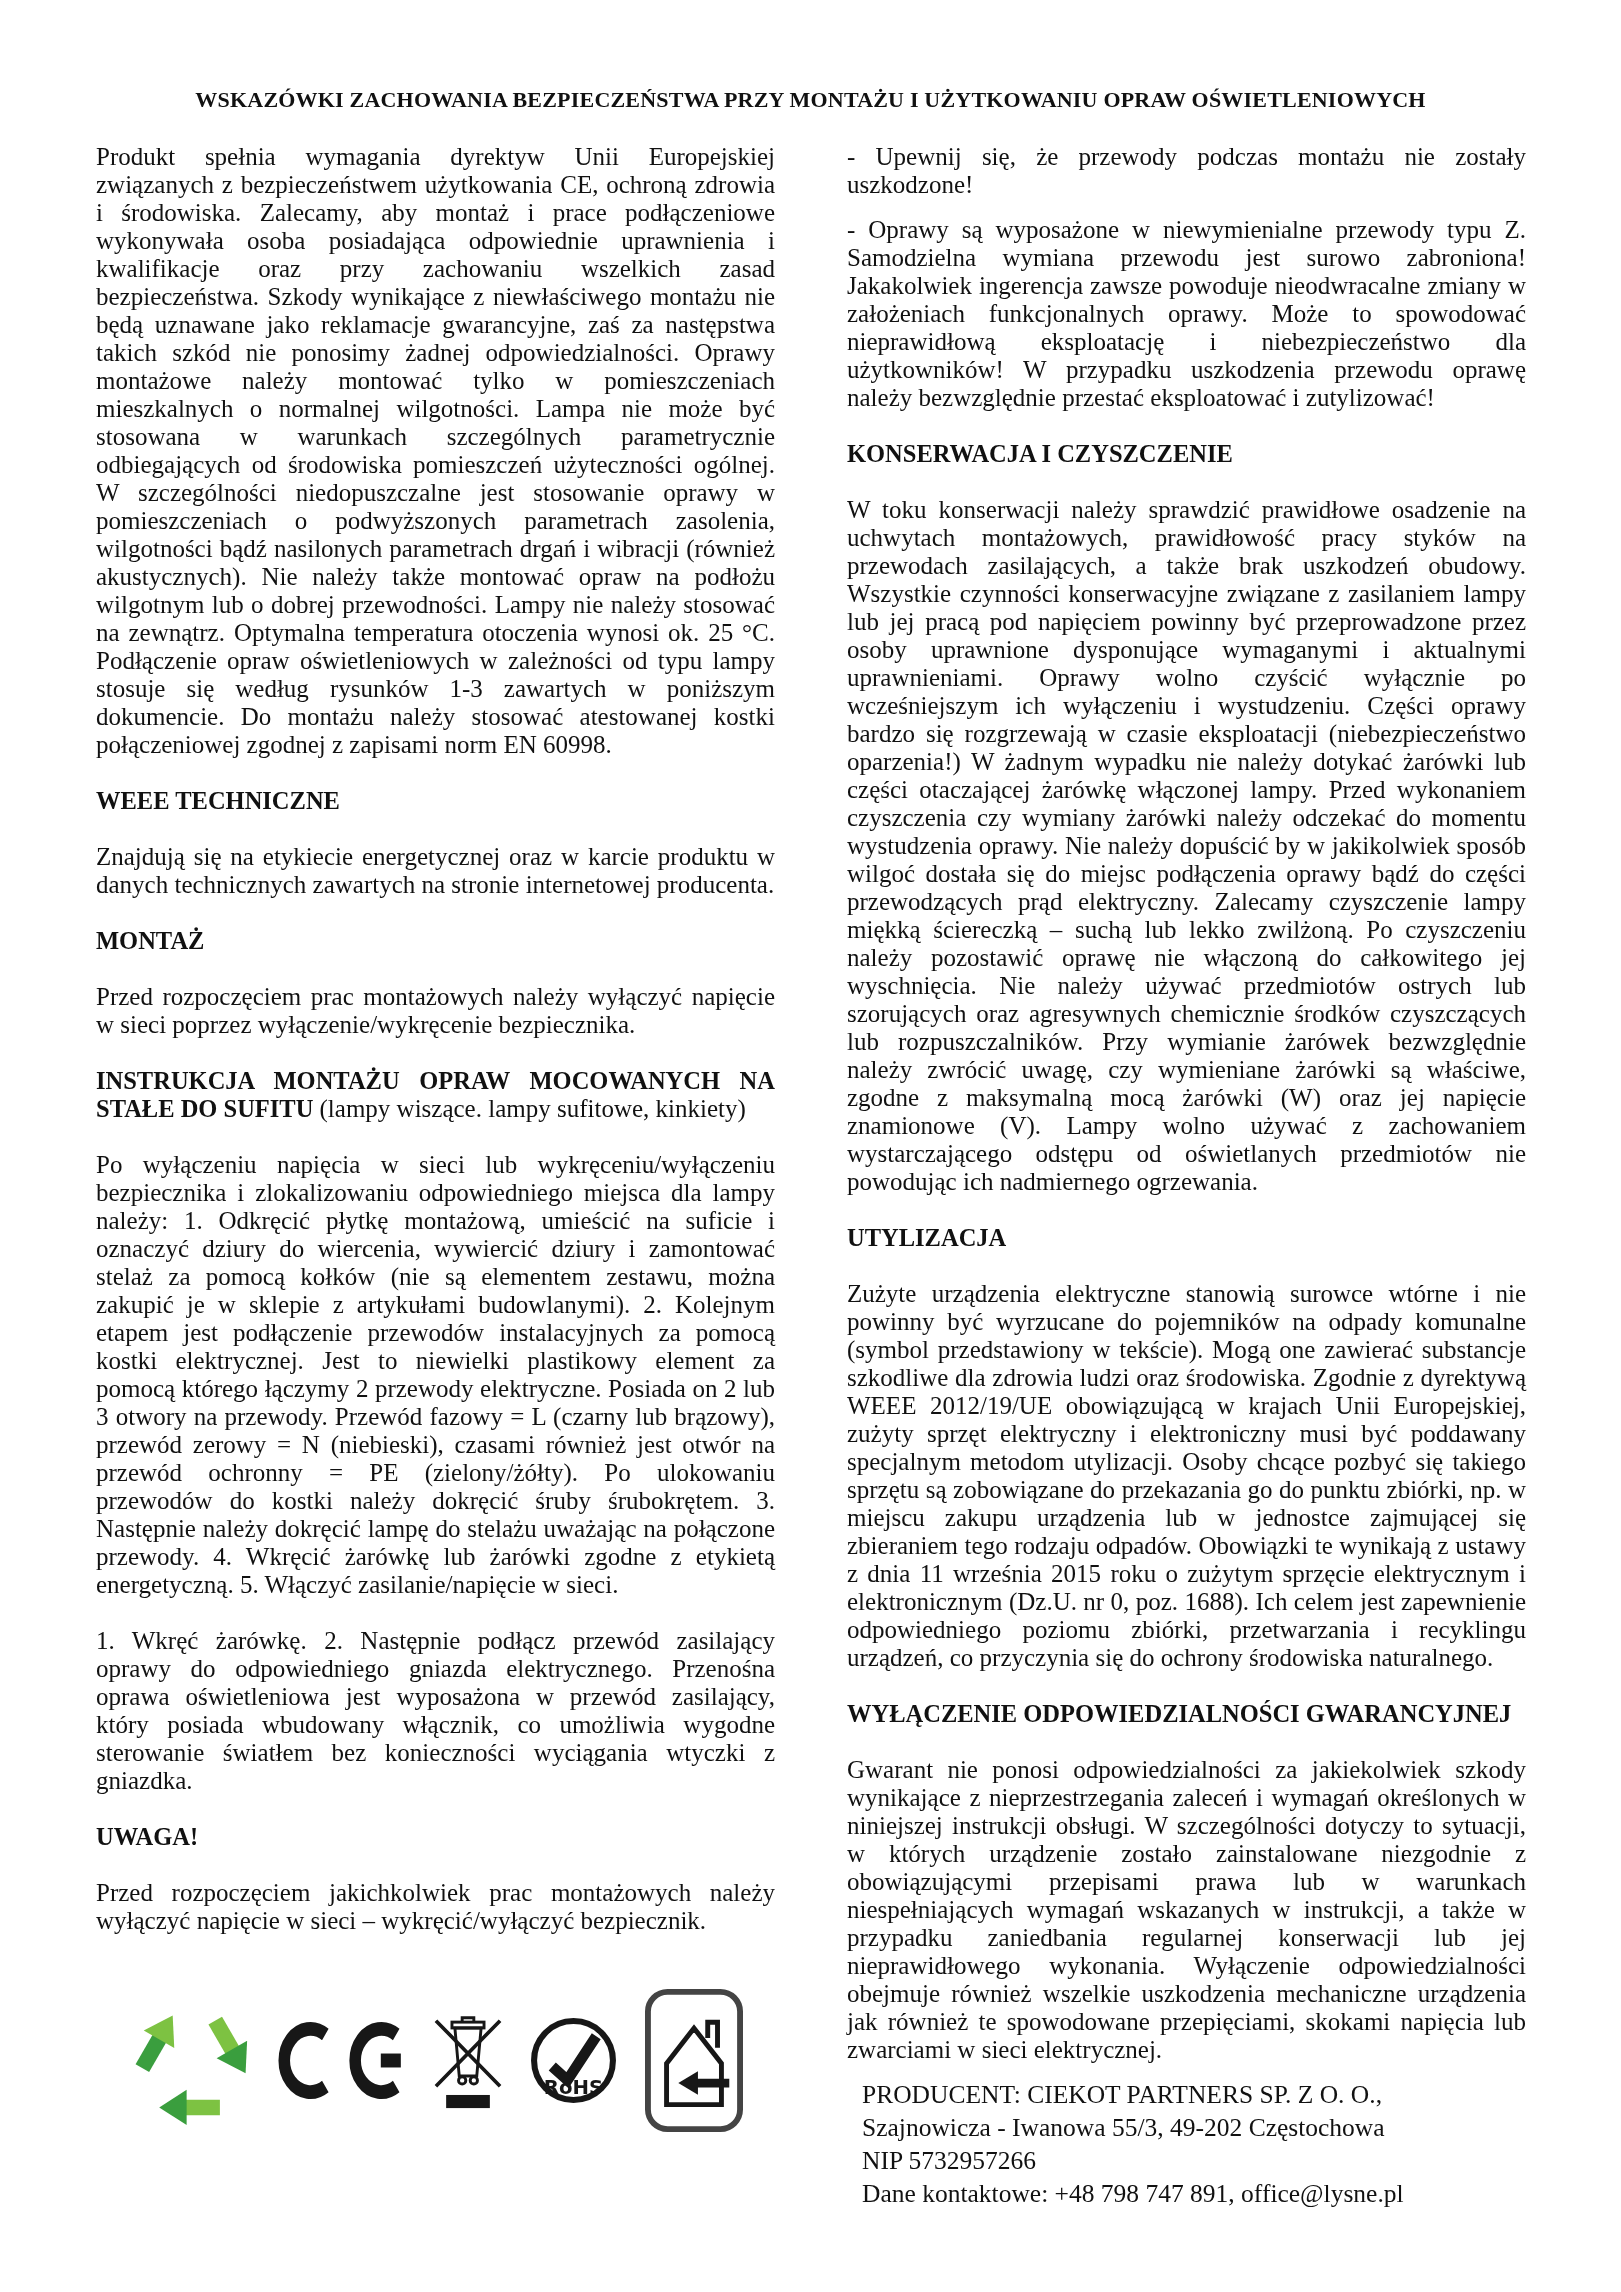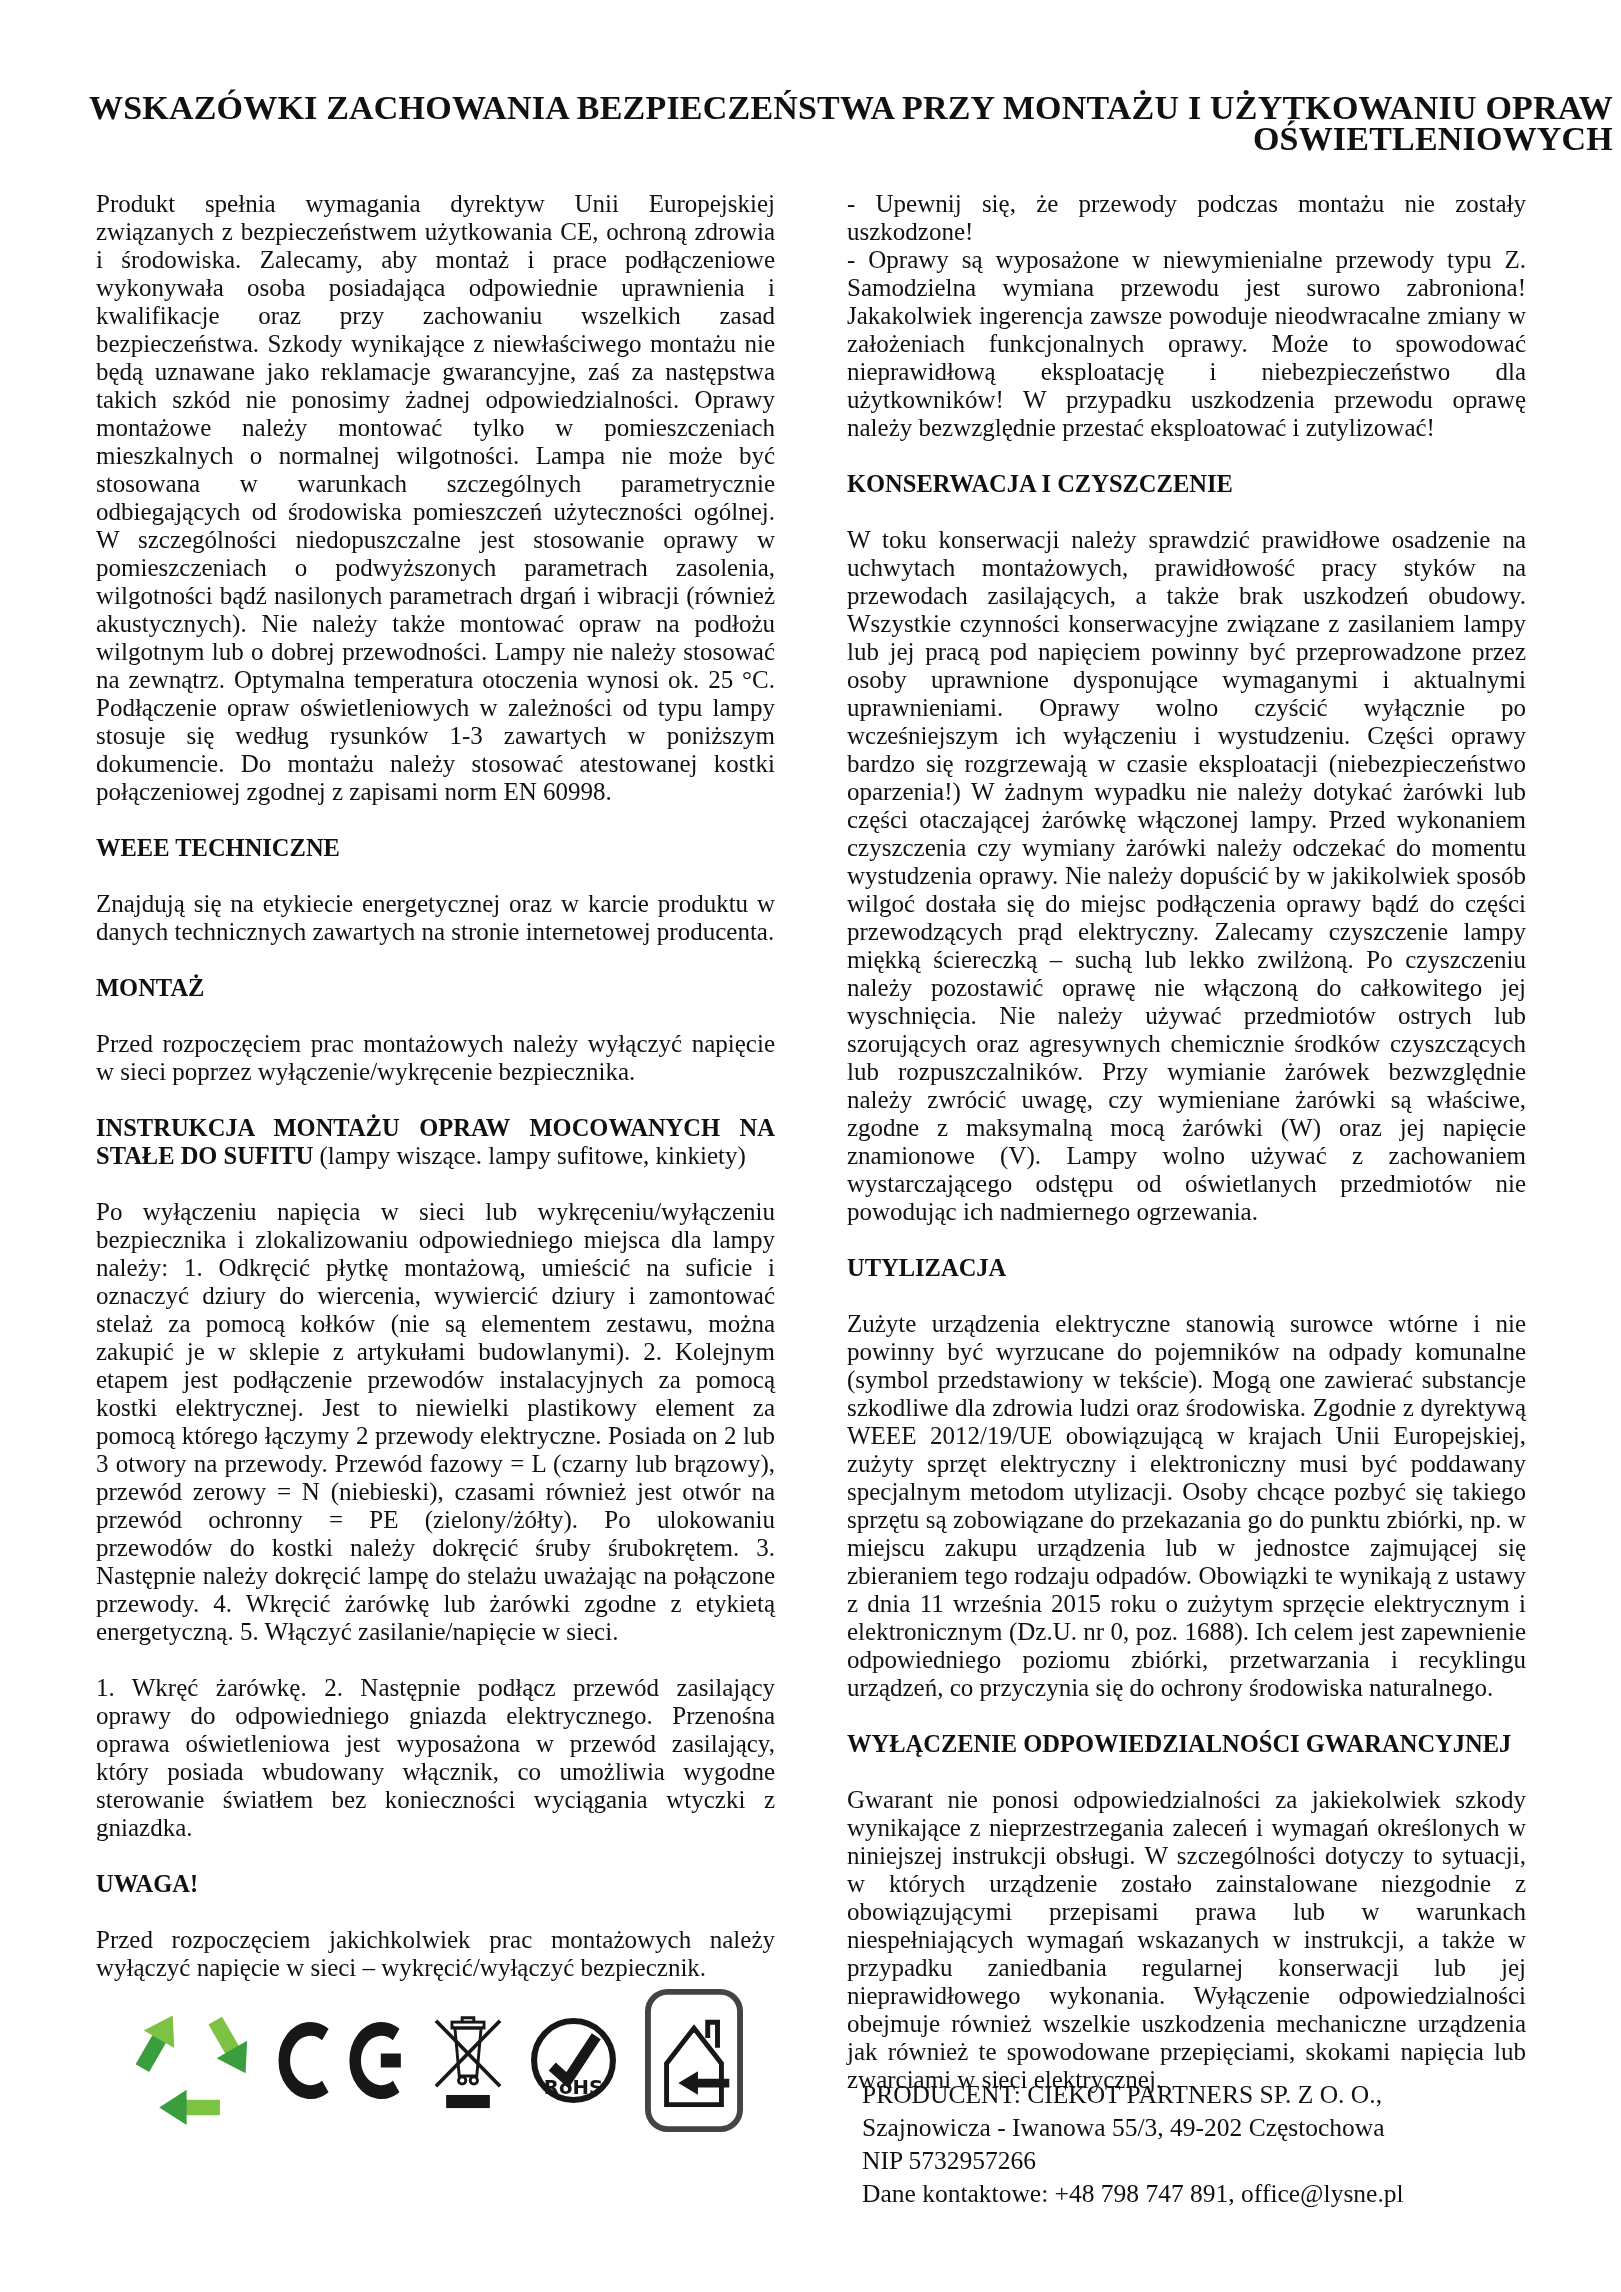"WSKAZÓWKI ZACHOWANIA BEZPIECZEŃSTWA PRZY" .doc-title { font-size: 34px -> 22px; margin: 8px -> 0; text-align: right -> center }
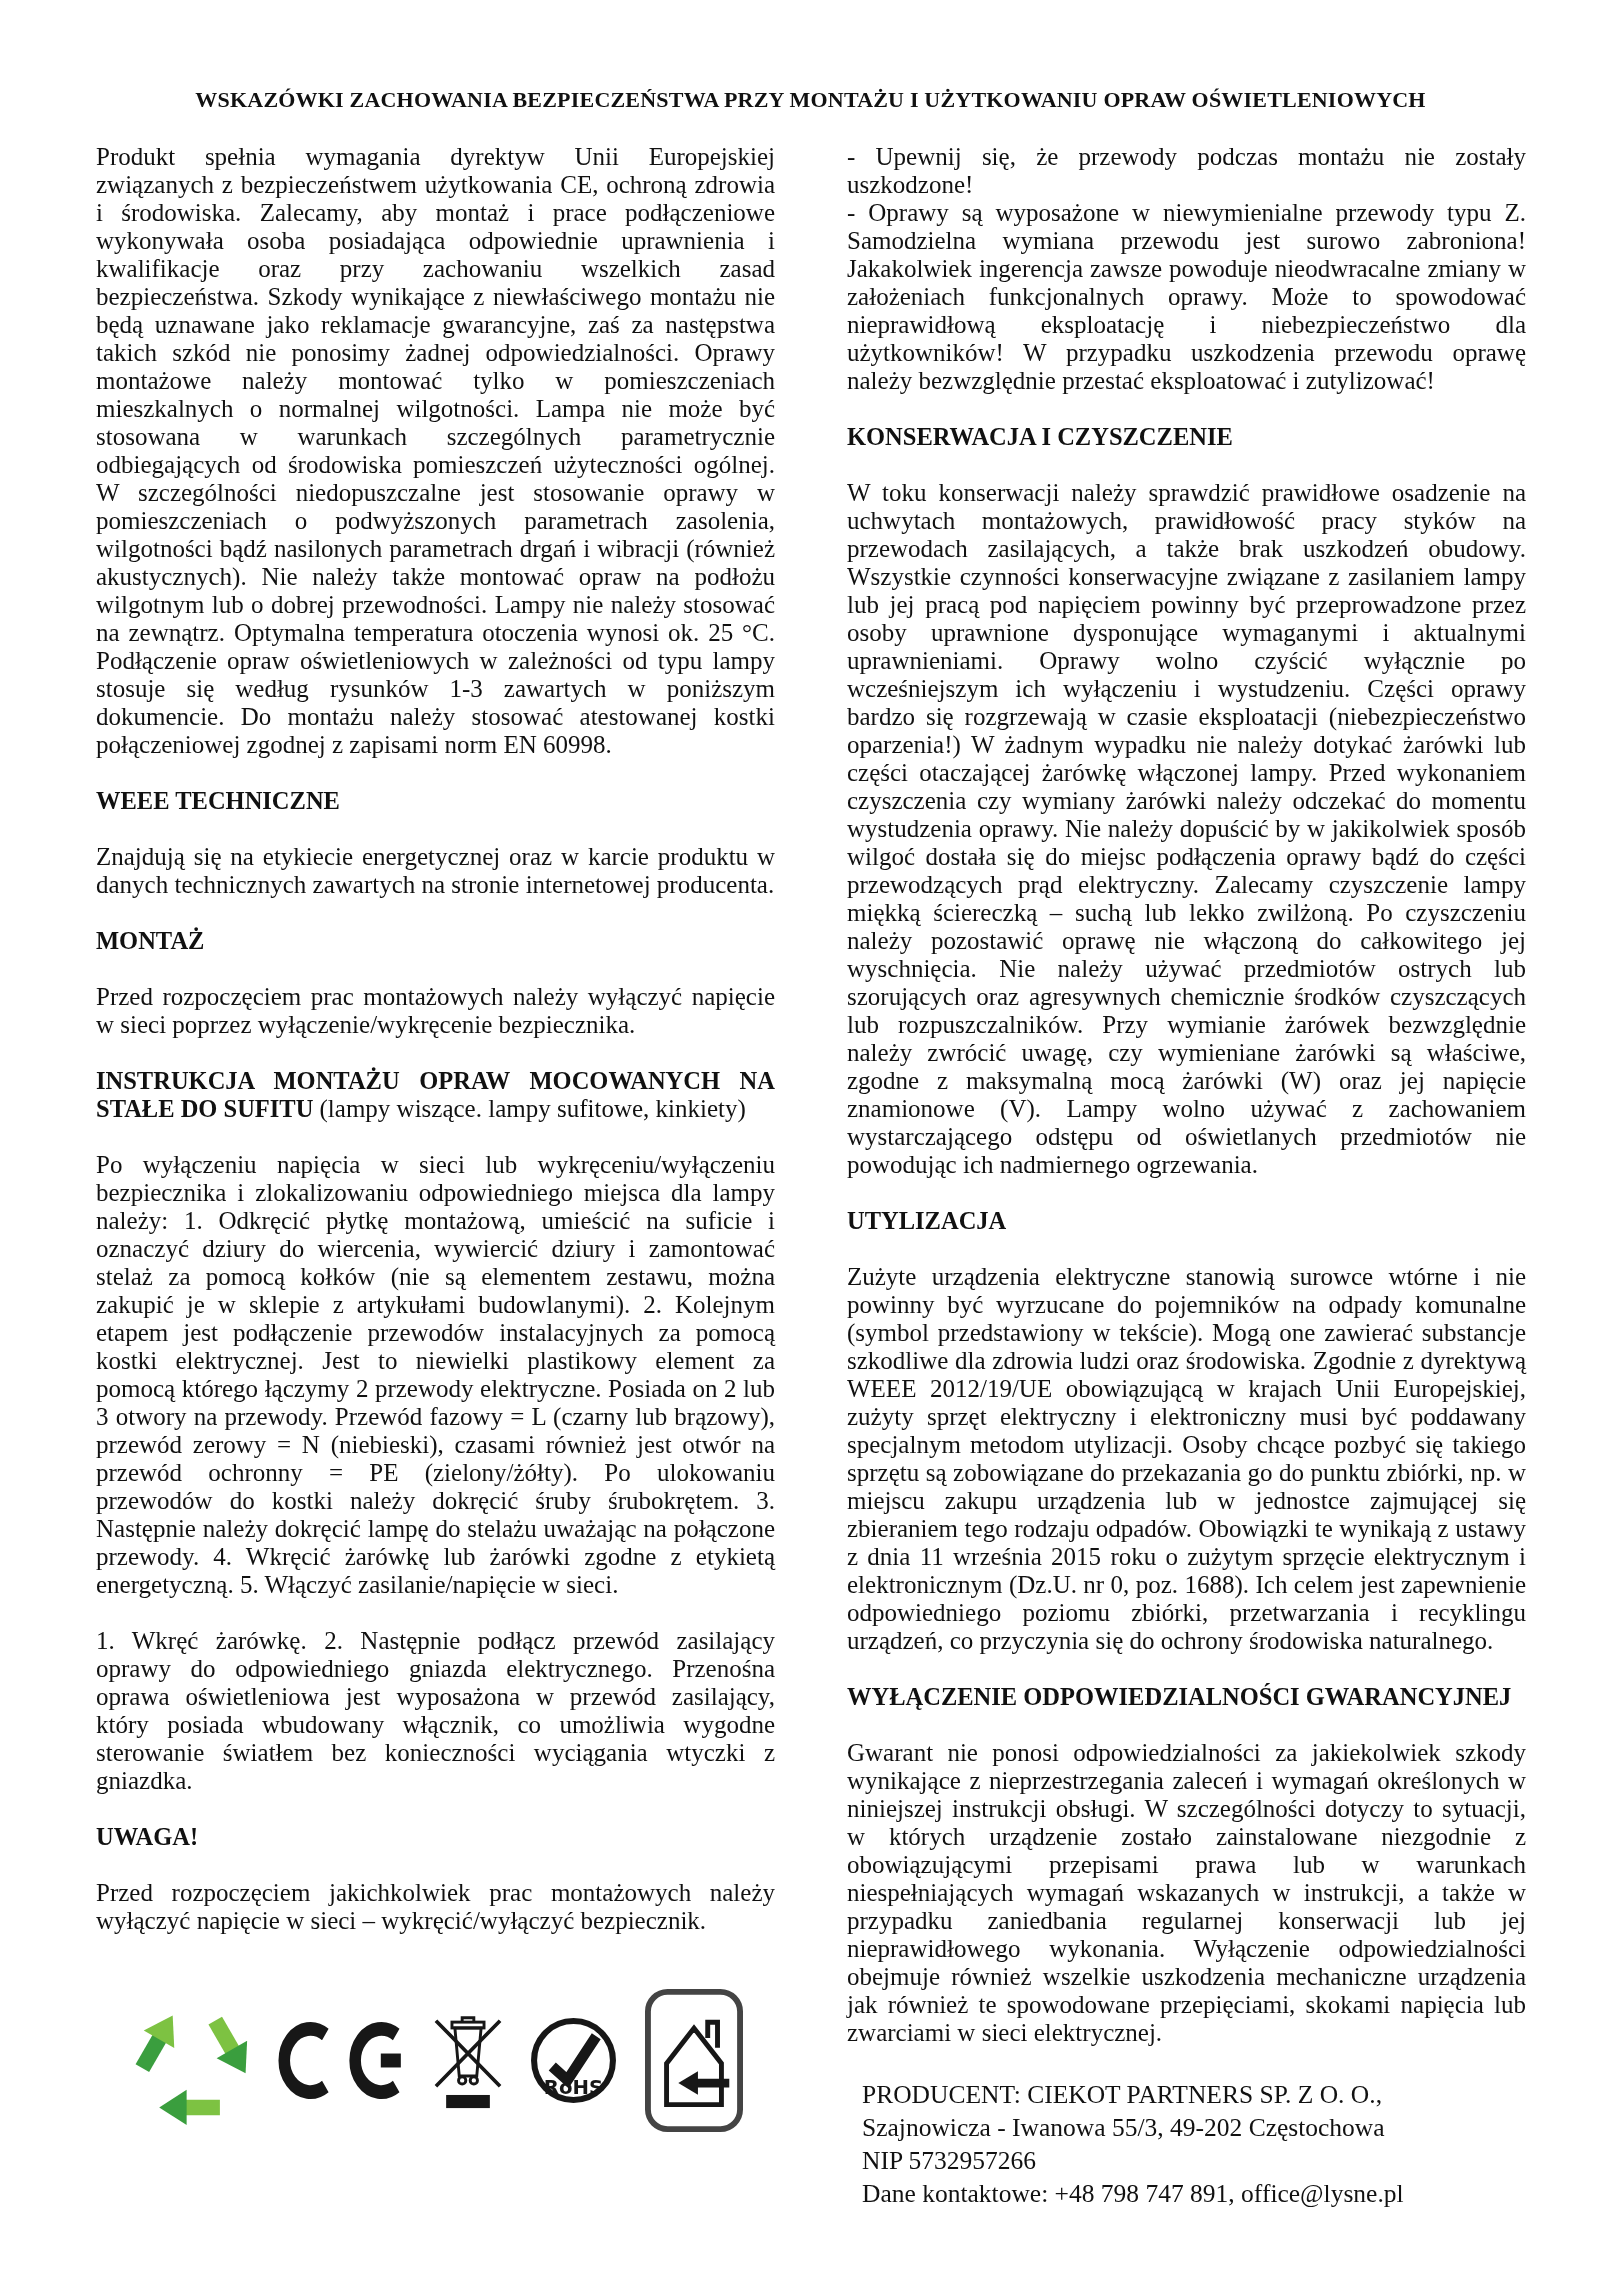"- Upewnij się, że przewody" p.dash-first { margin-bottom: 0 -> 17px }
